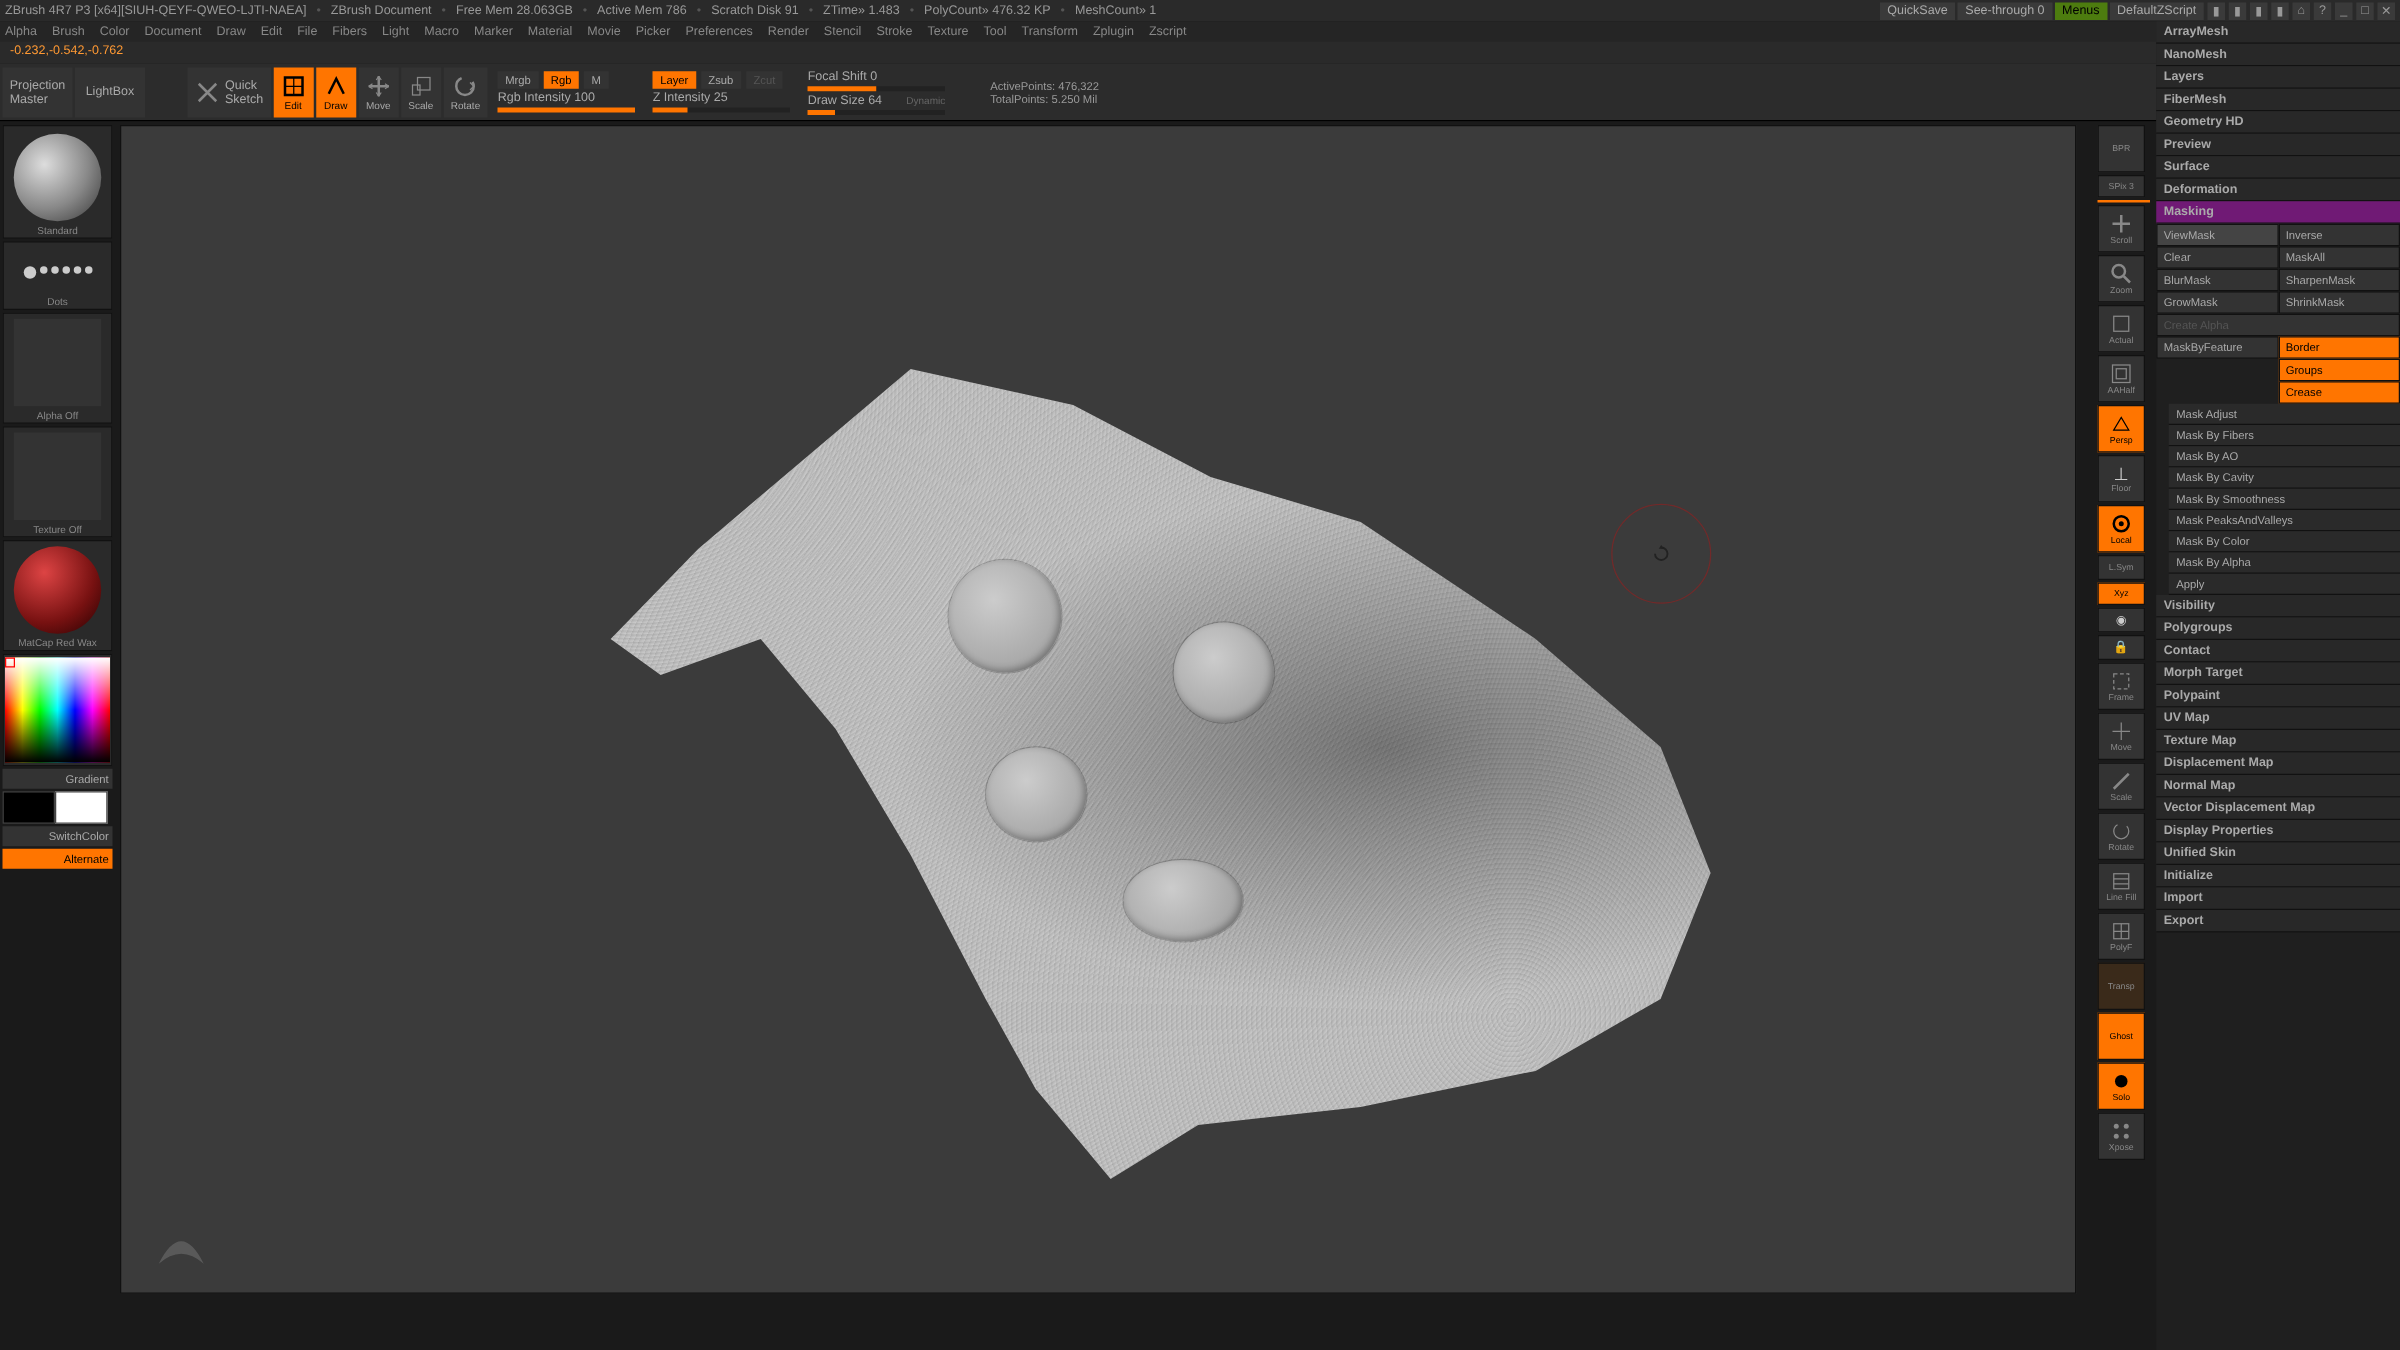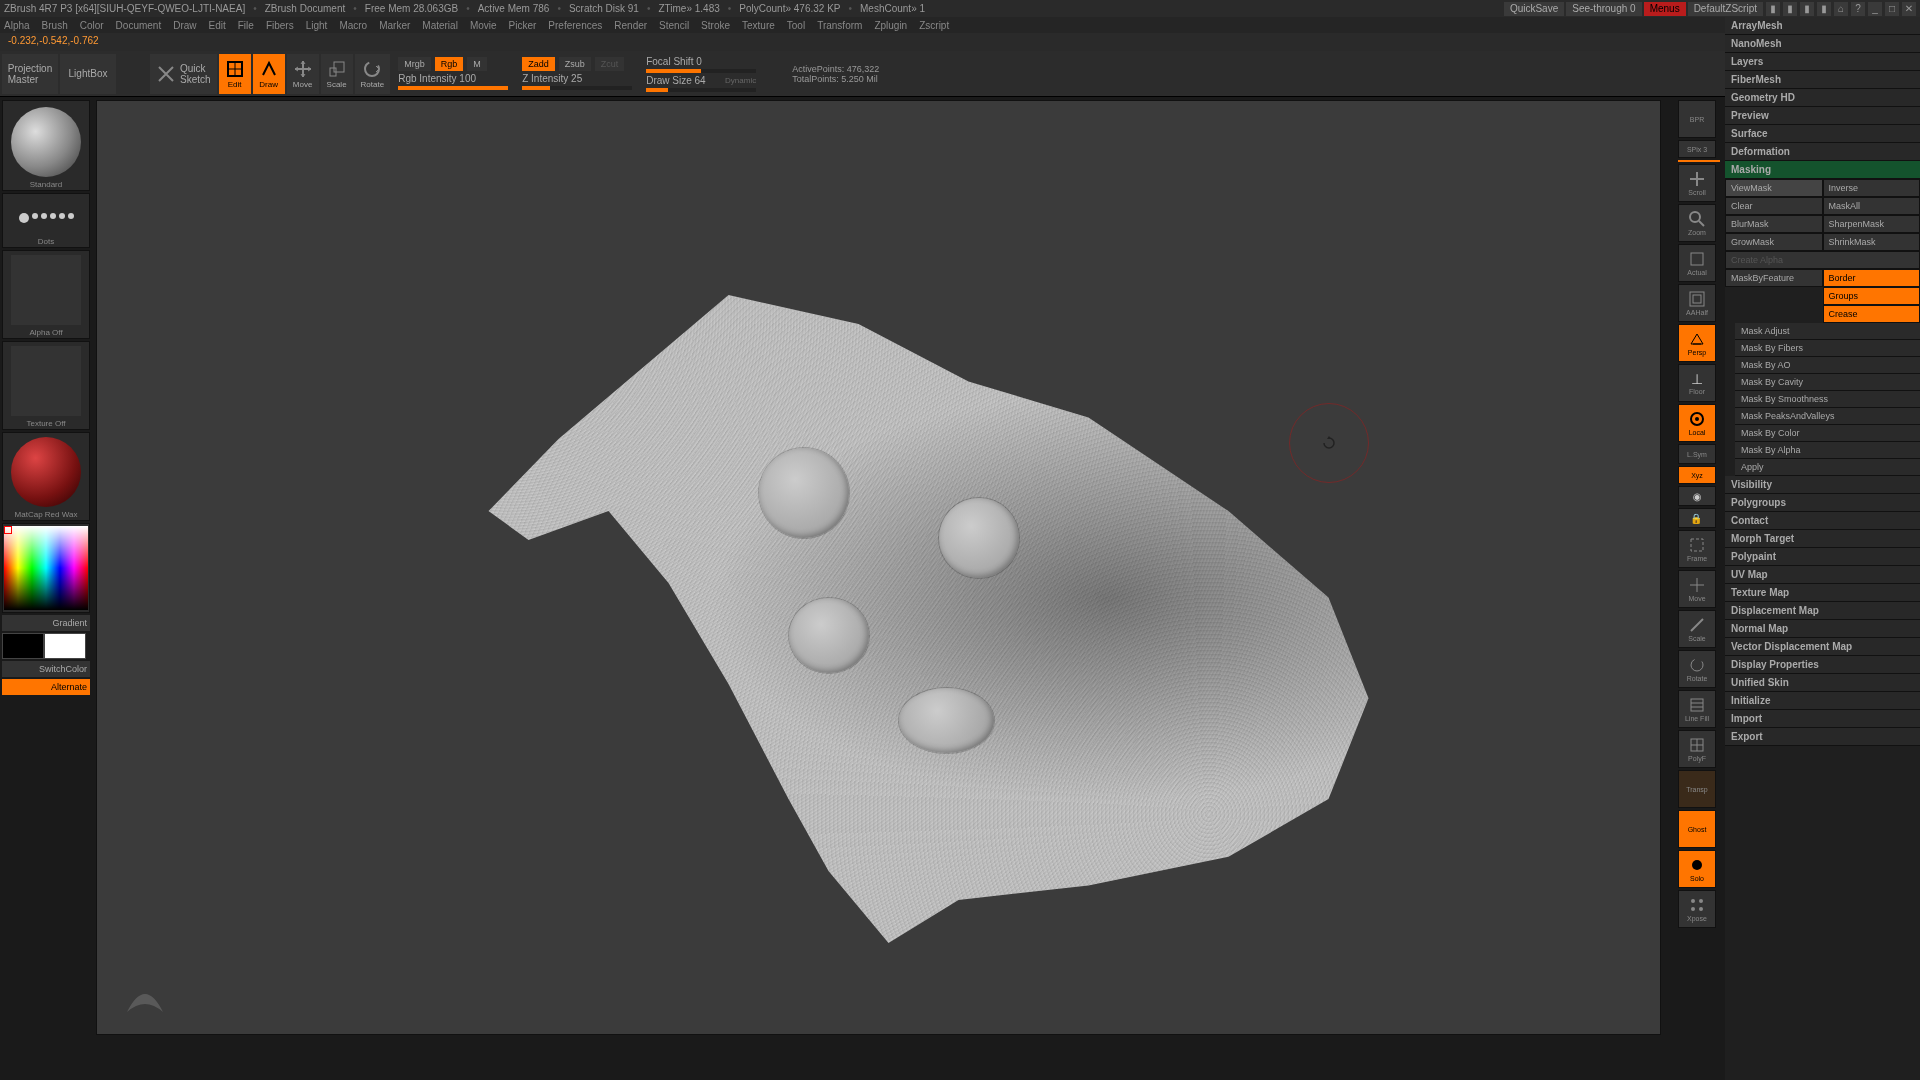"Menus" .titlebar .btn.orange { background: #b91c1c -> #4d7c0f }
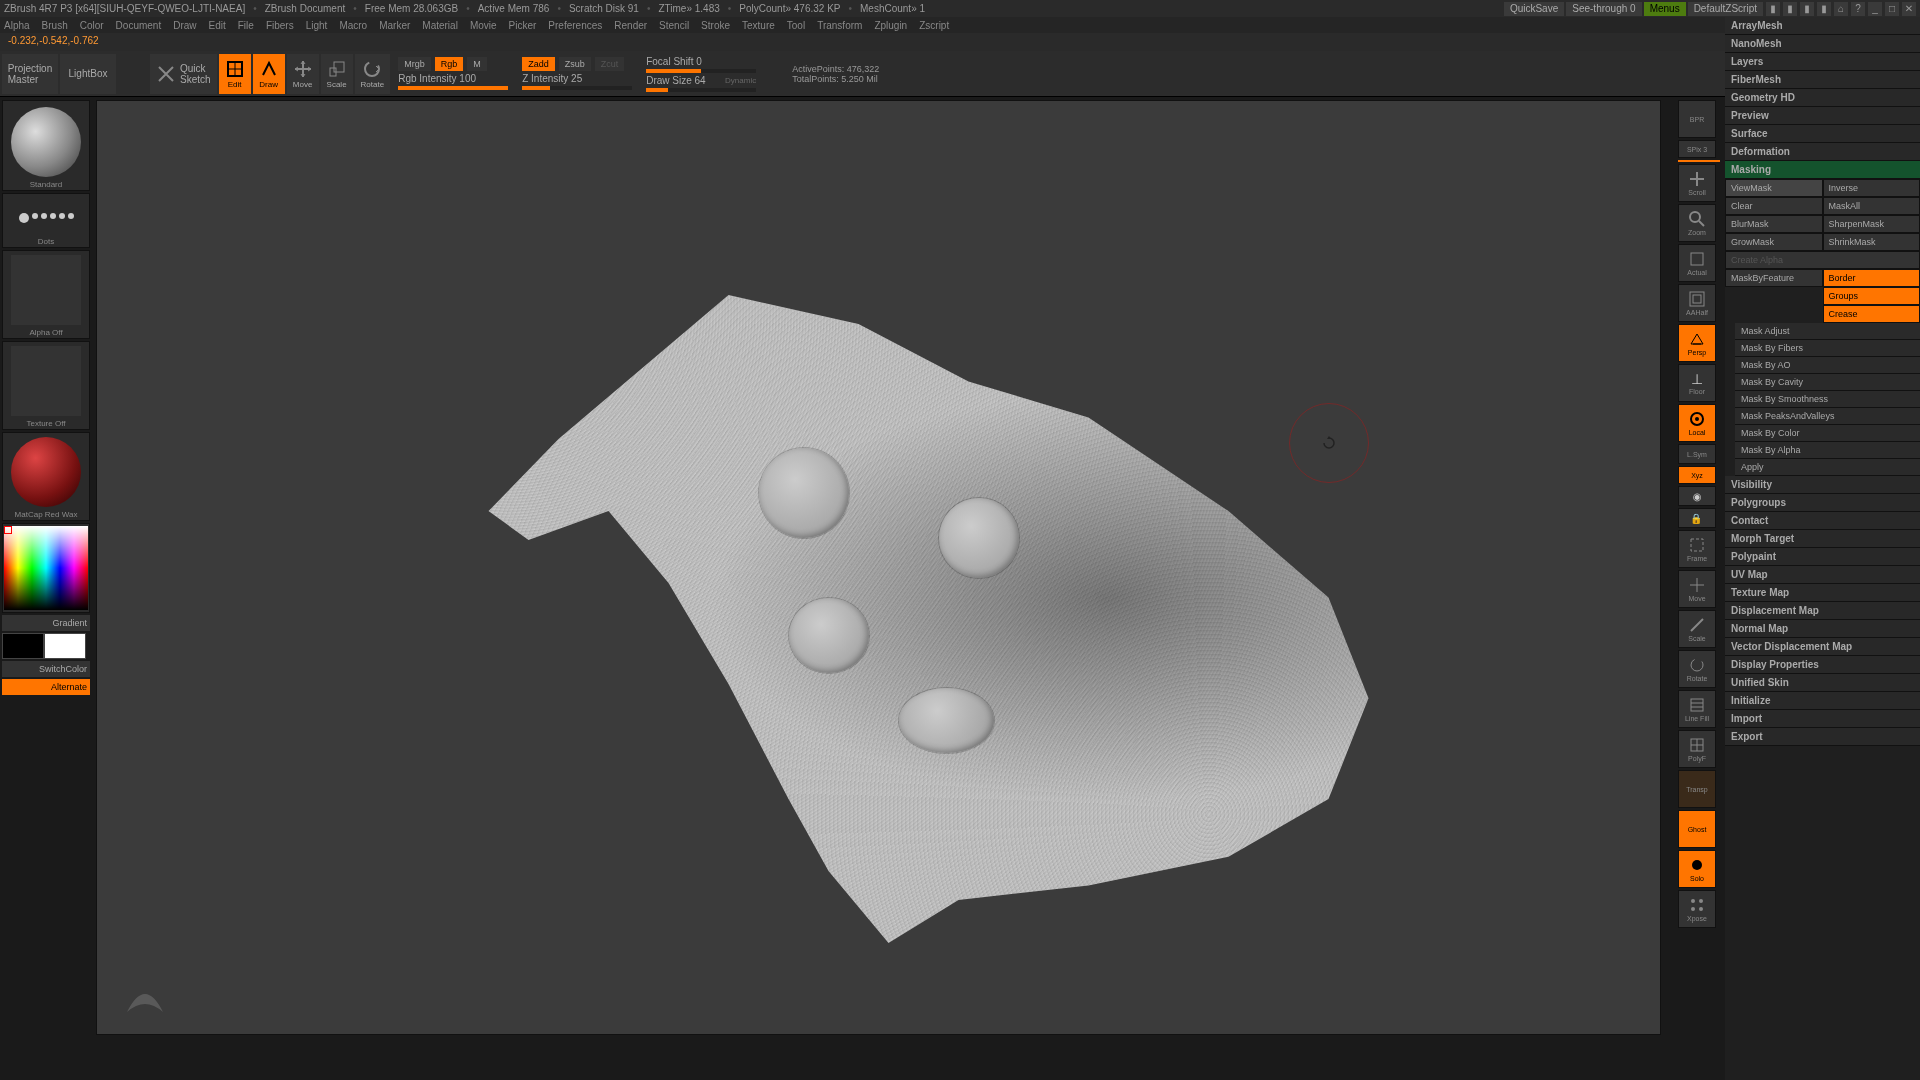"Zadd" span.small-btn { text: Zadd -> Layer }
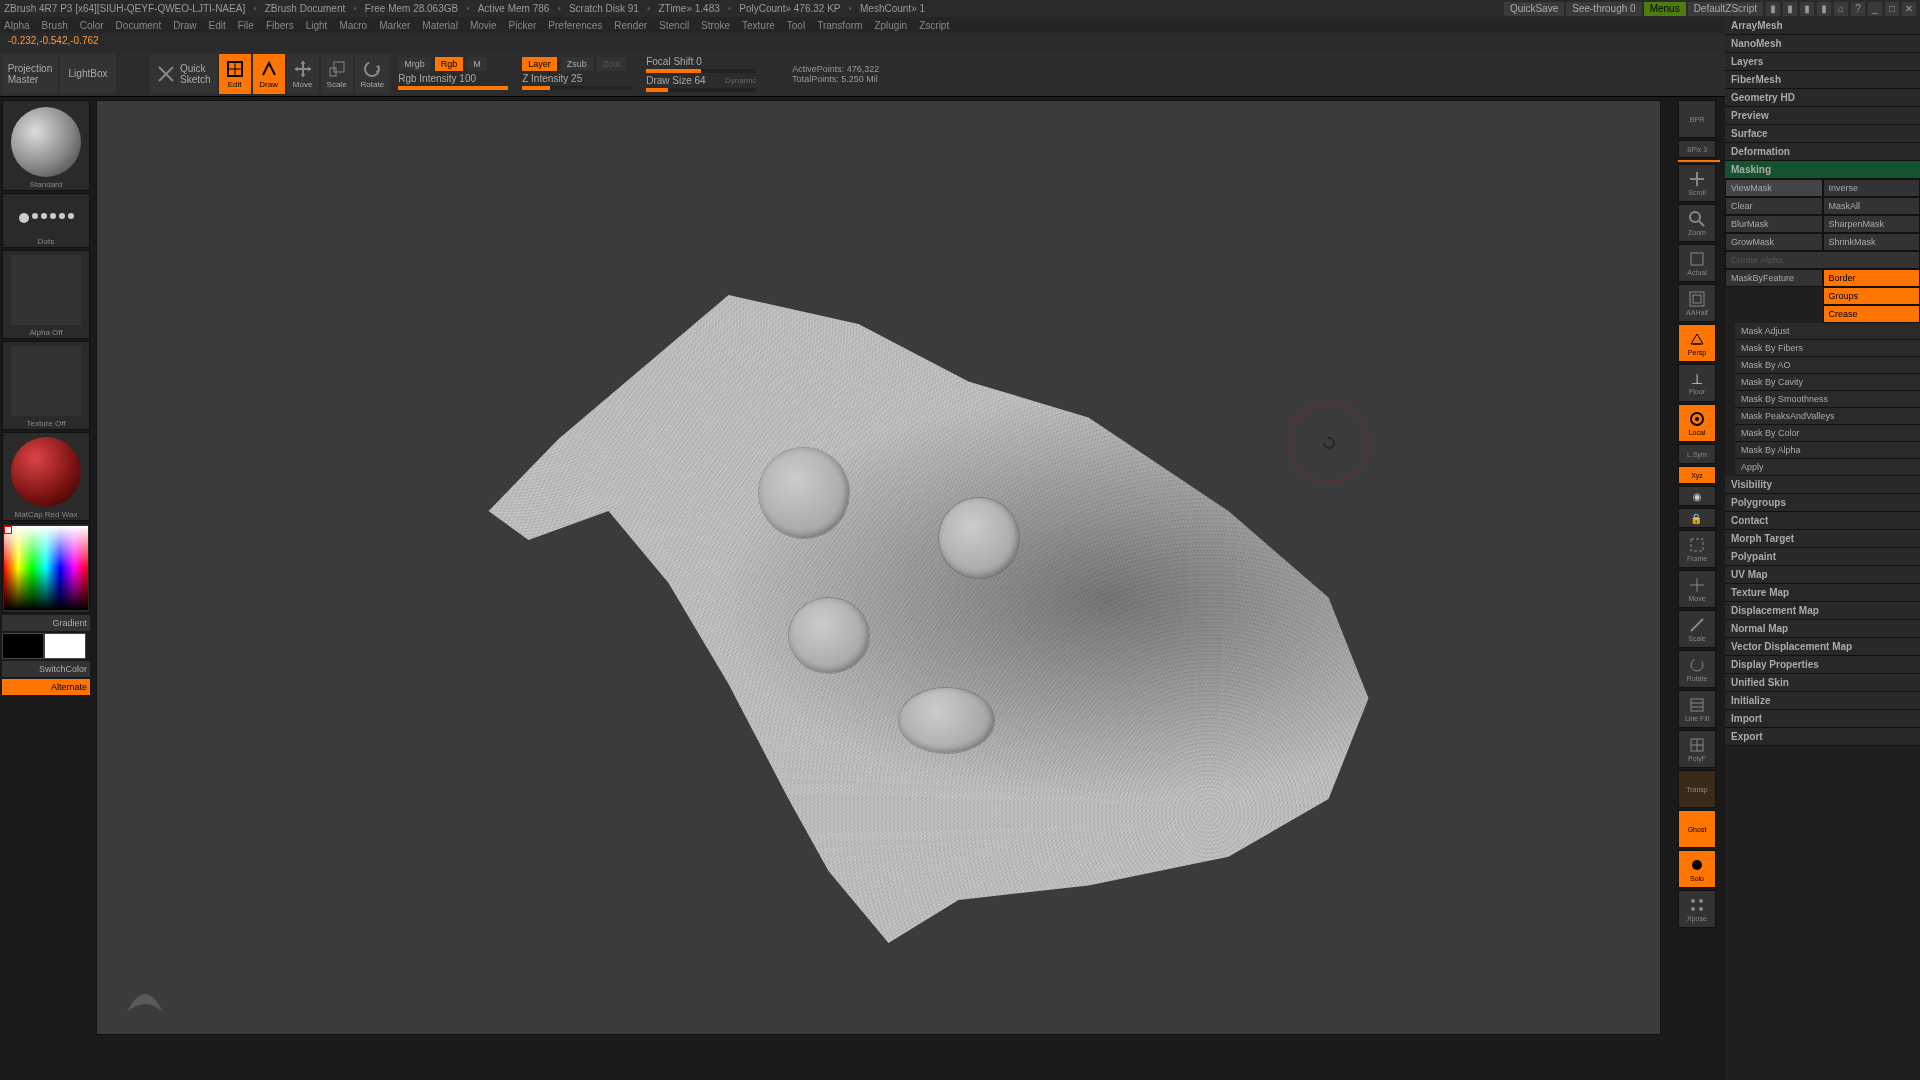"Masking" .section.open { background: #14532d -> #701a75 }
